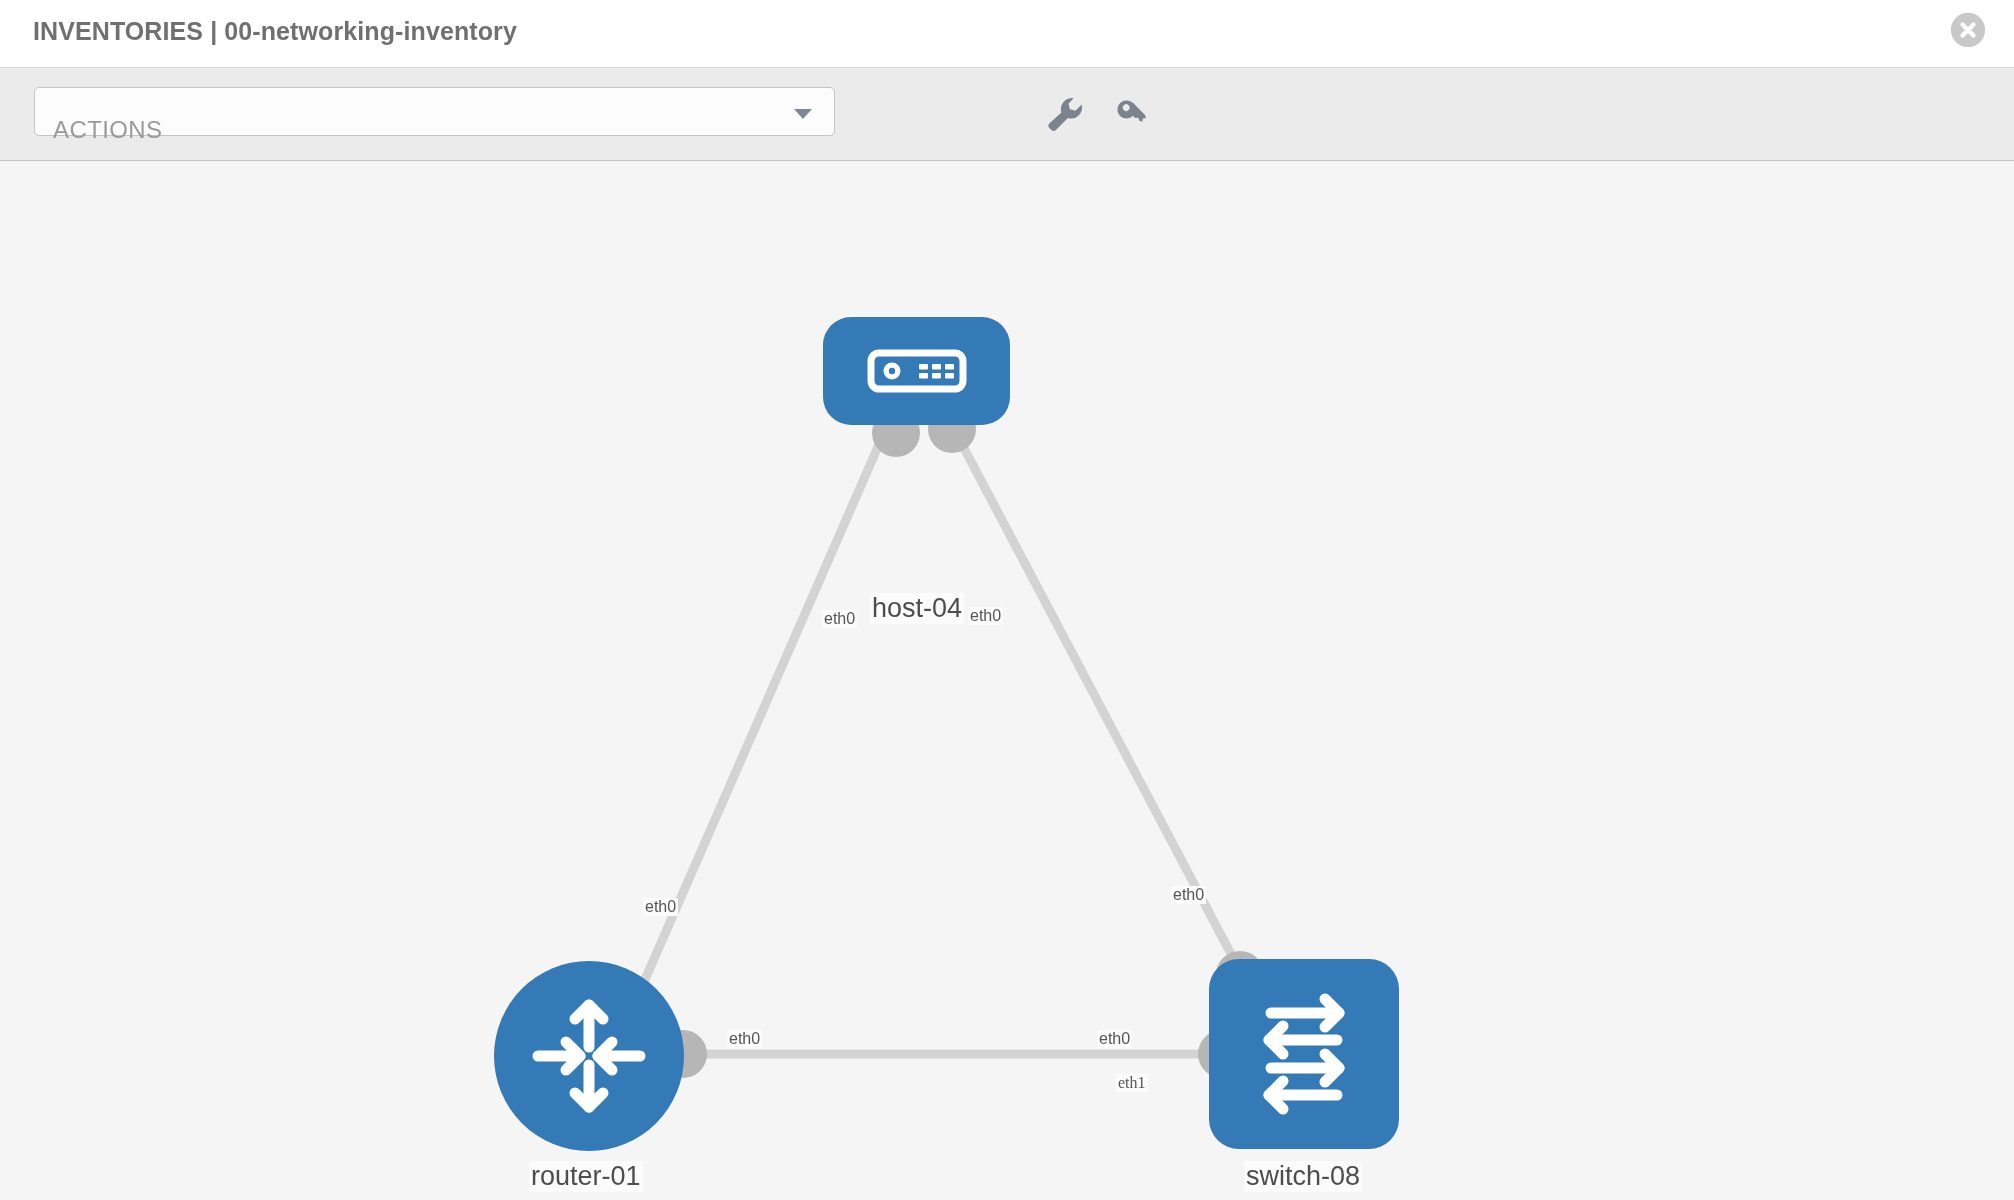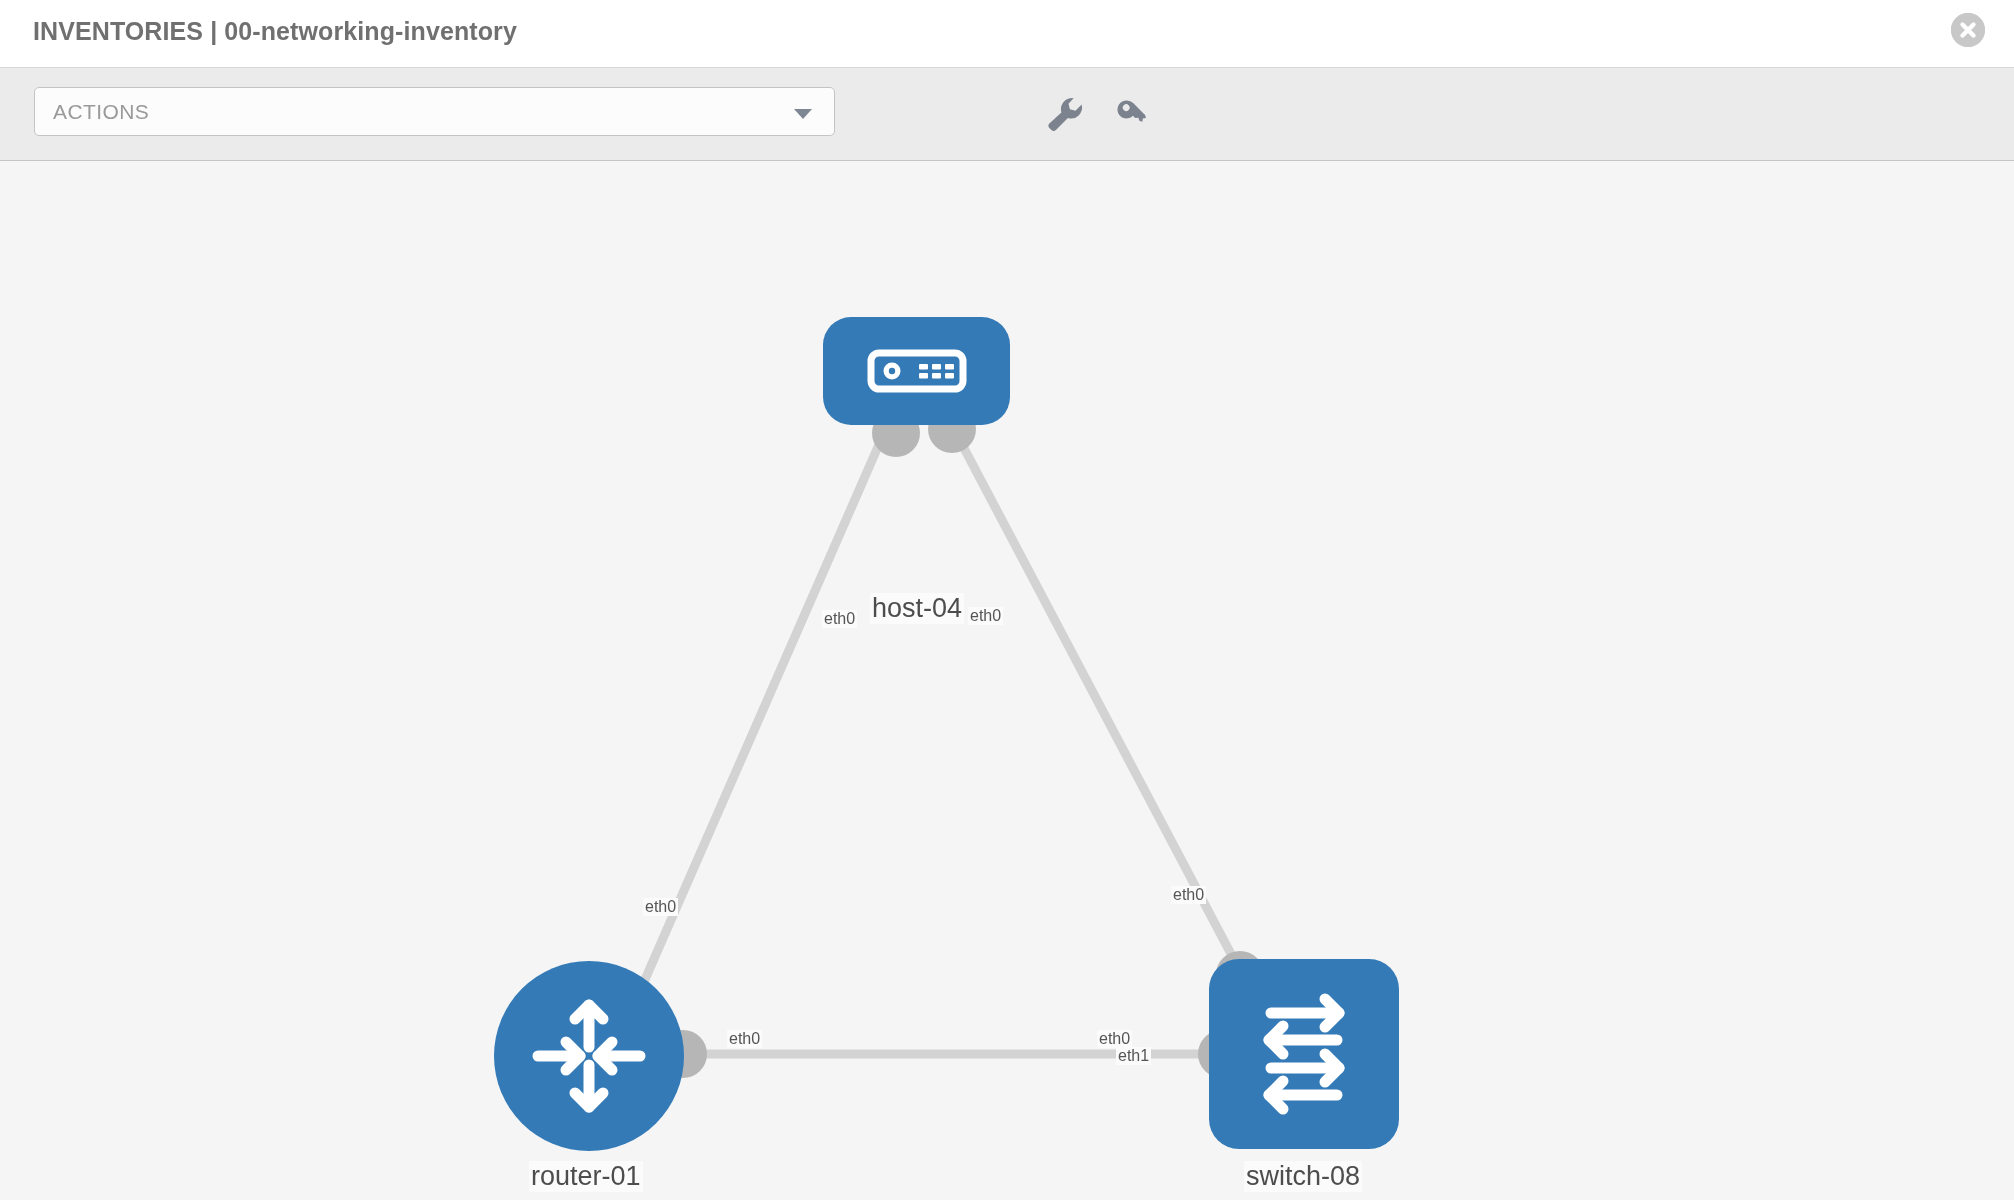"ACTIONS" .actions-label { font-size: 21px -> 24px; top: 12px -> 28px }
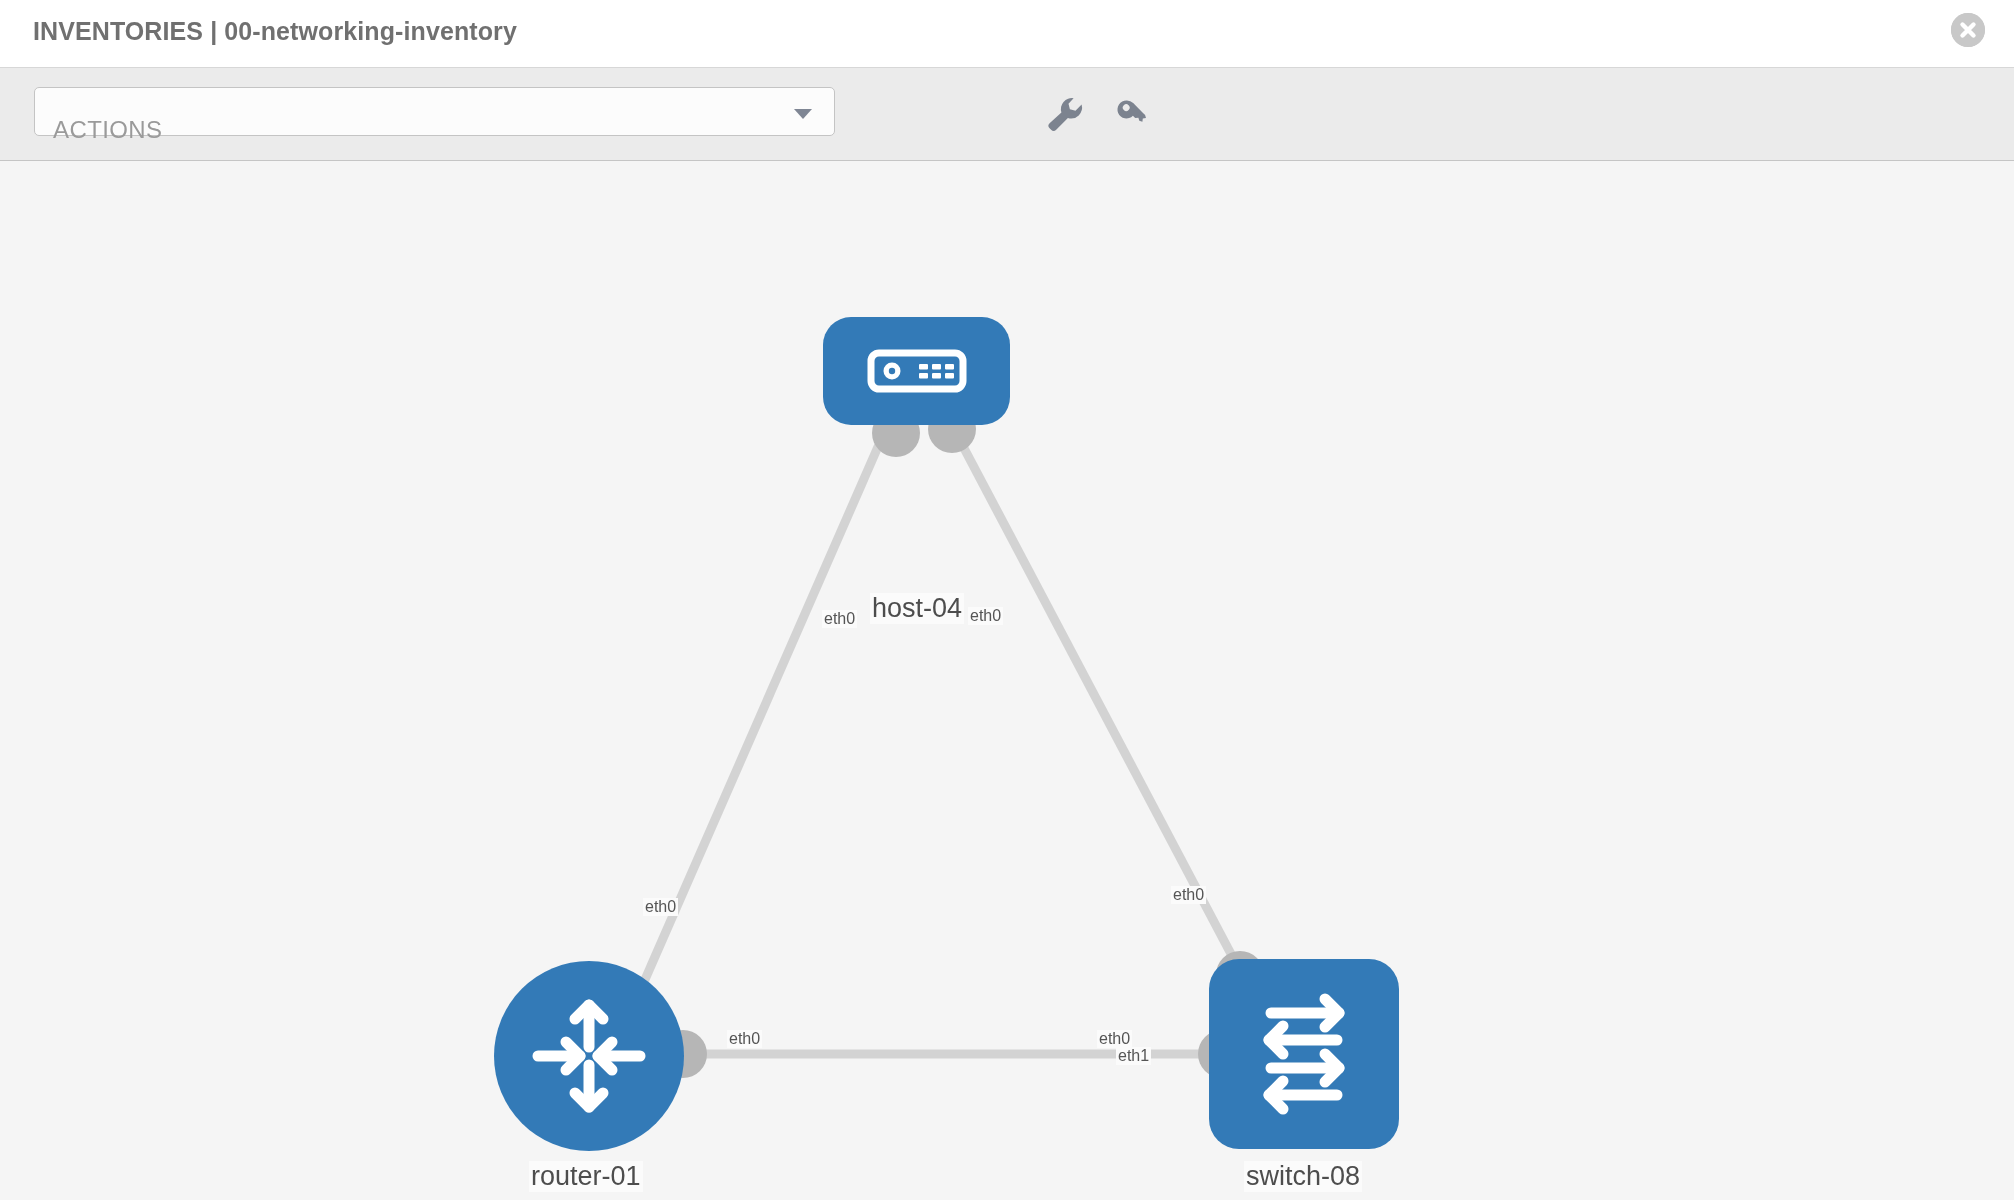"eth1" .el-switch-lt-b { font-family: none -> Liberation Serif, serif; top: 886px -> 913px }
